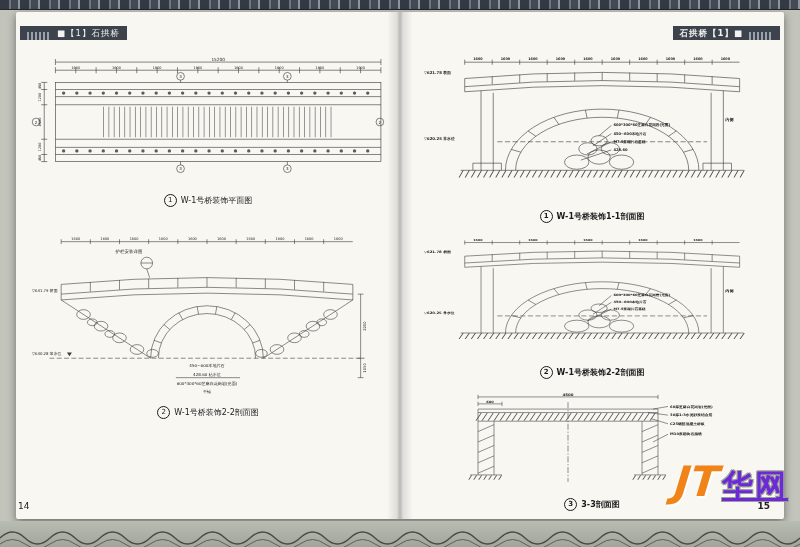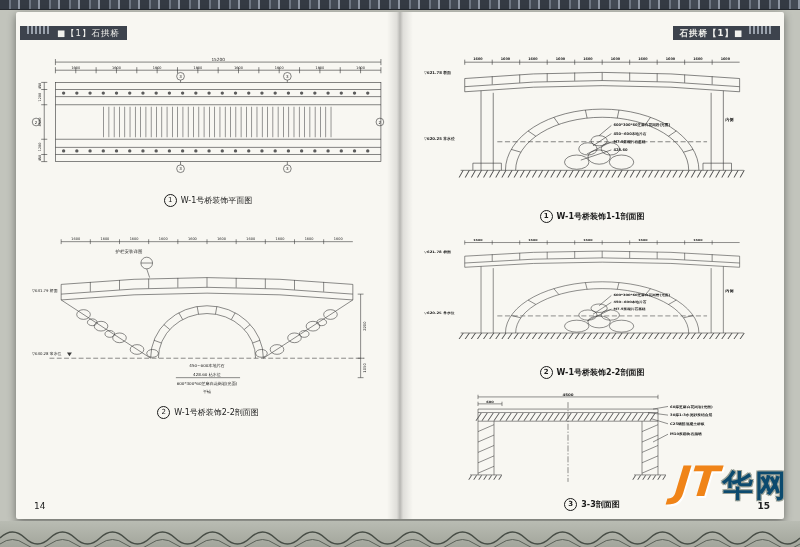"■【1】石拱桥" .band { align-items: flex-start -> flex-end }
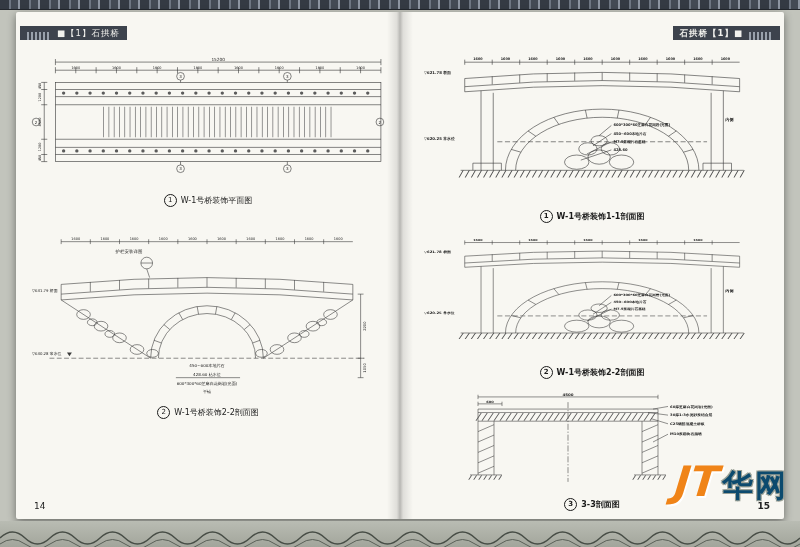"华网" .wm-cn { color: #0c4a6e -> #6d28d9; text-decoration: none -> underline }
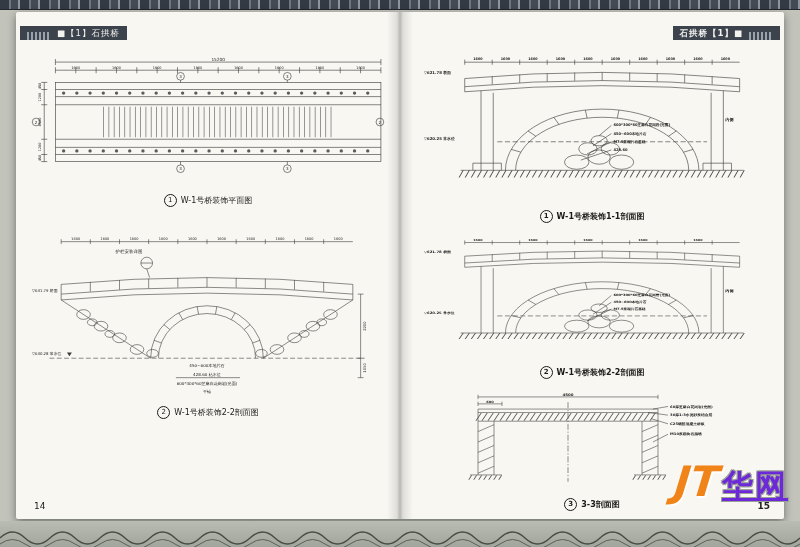"14" .pnum.pl { left: 18px -> 2px }
